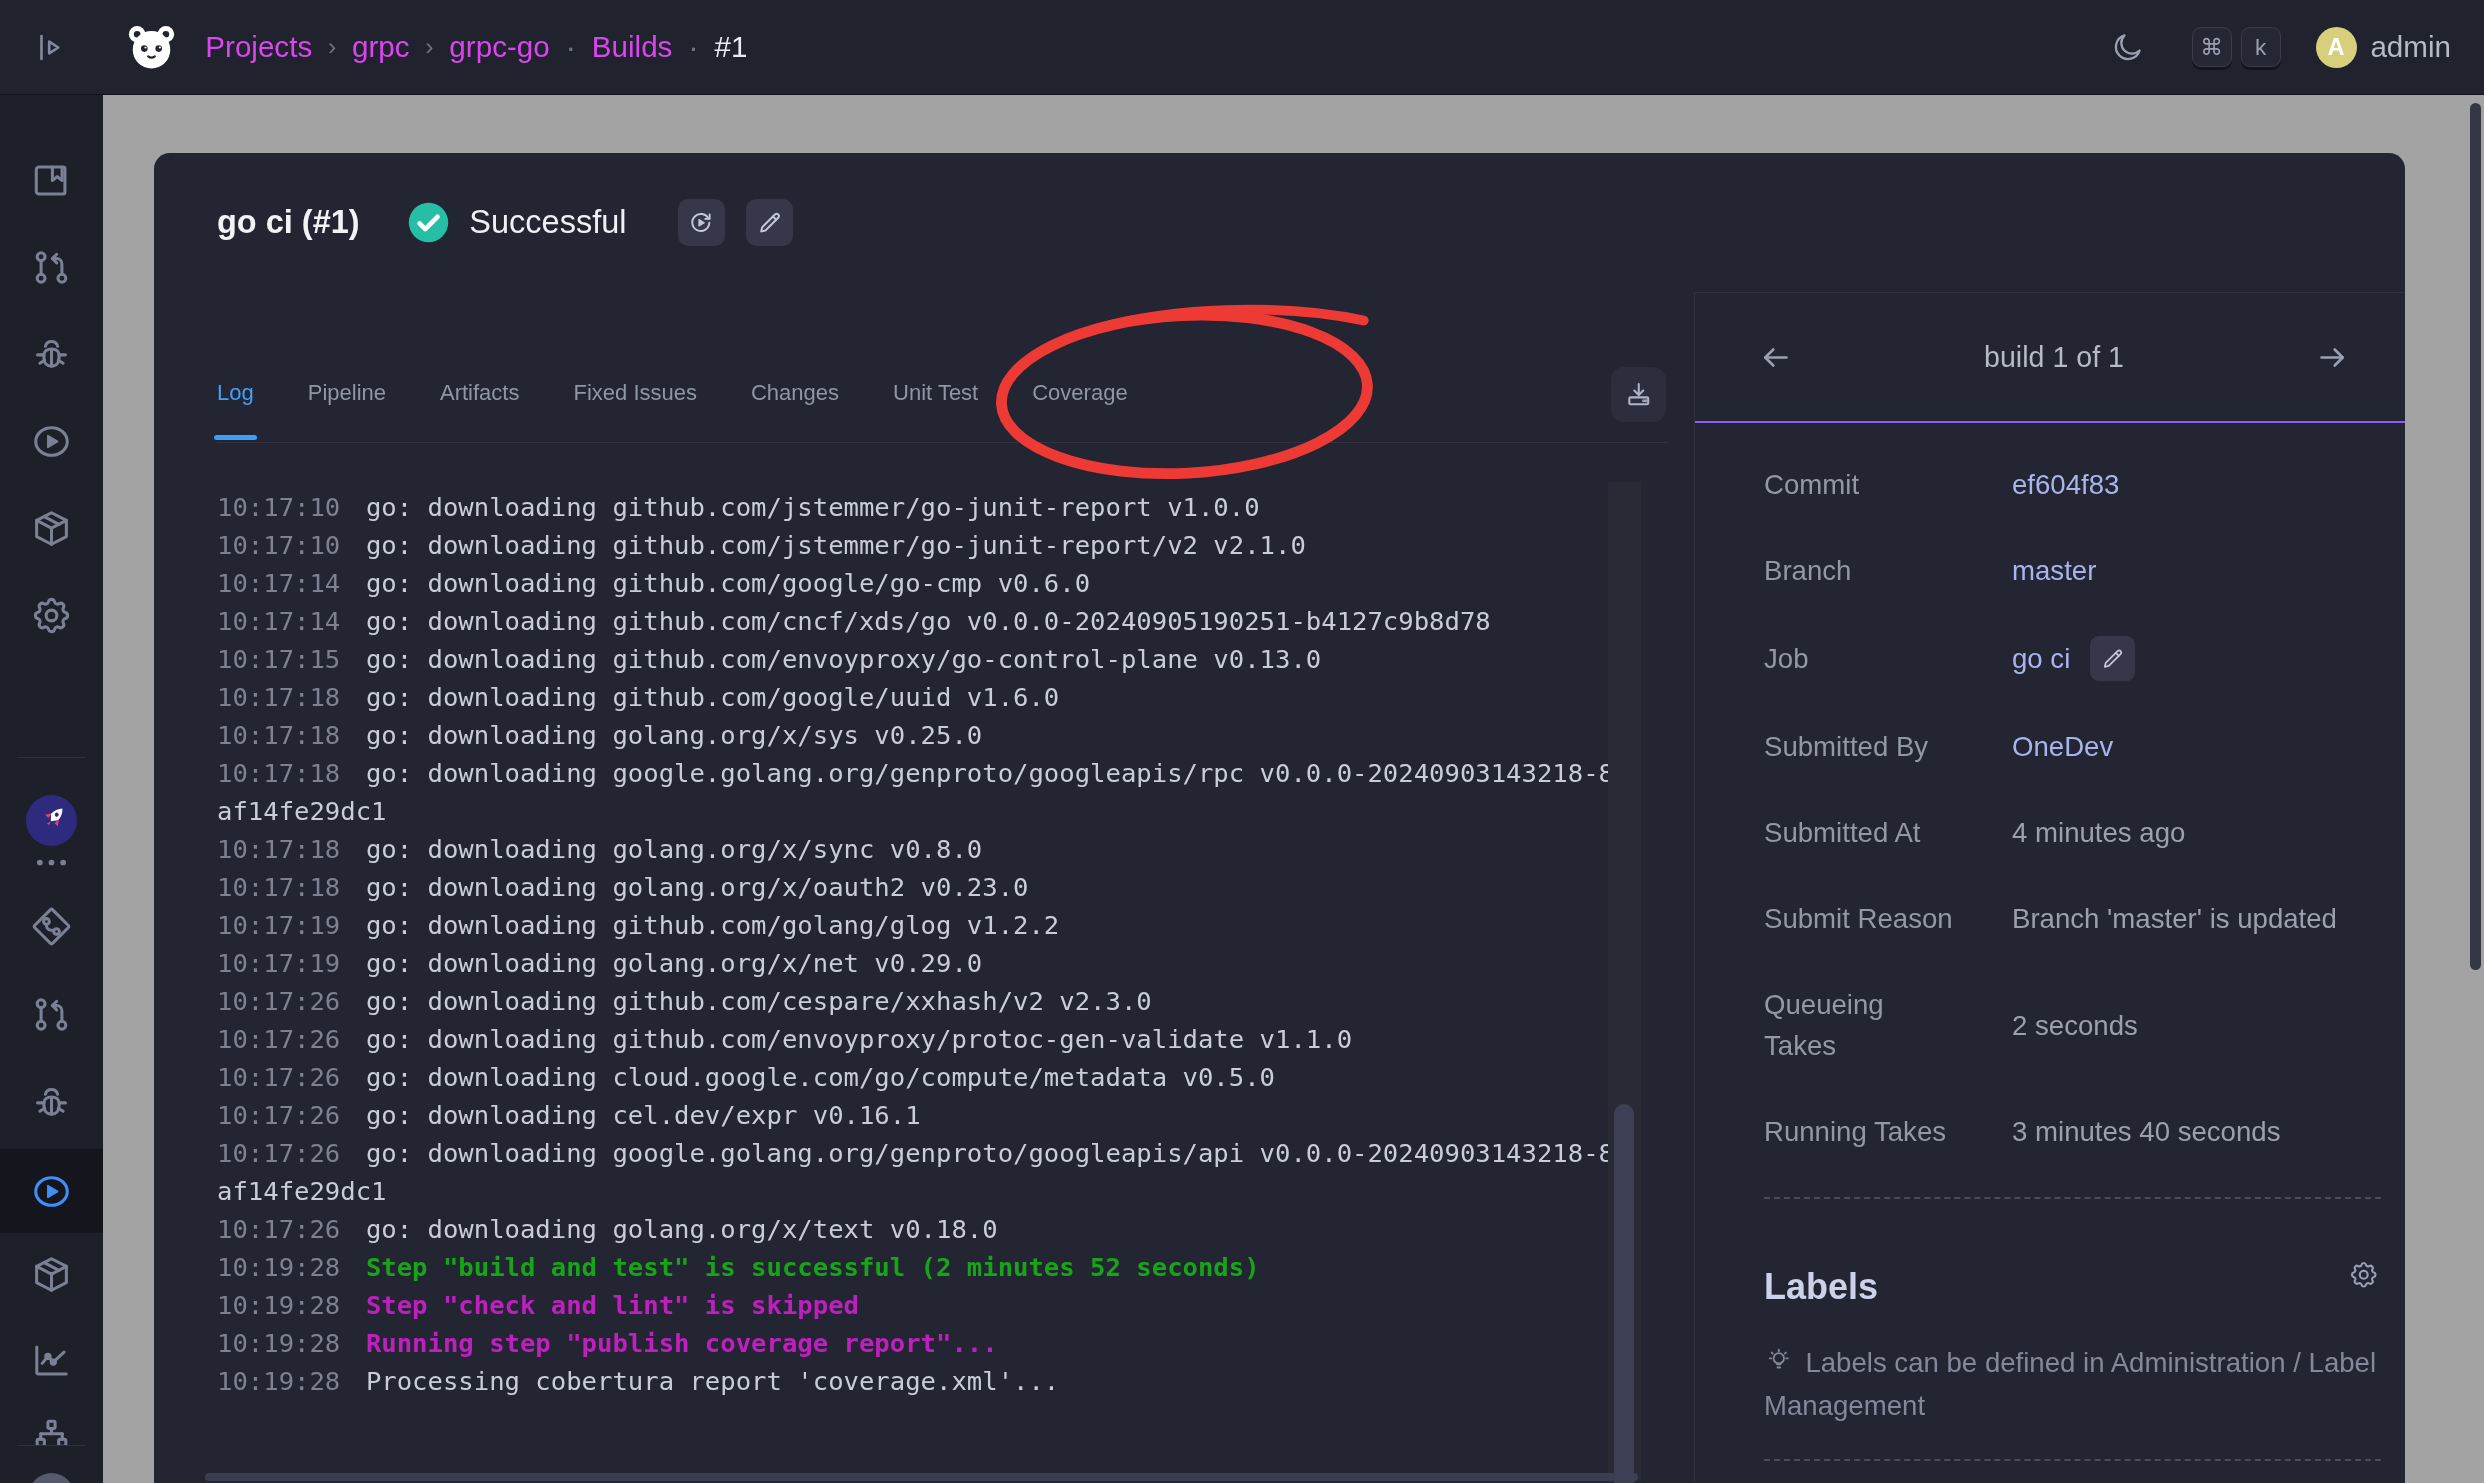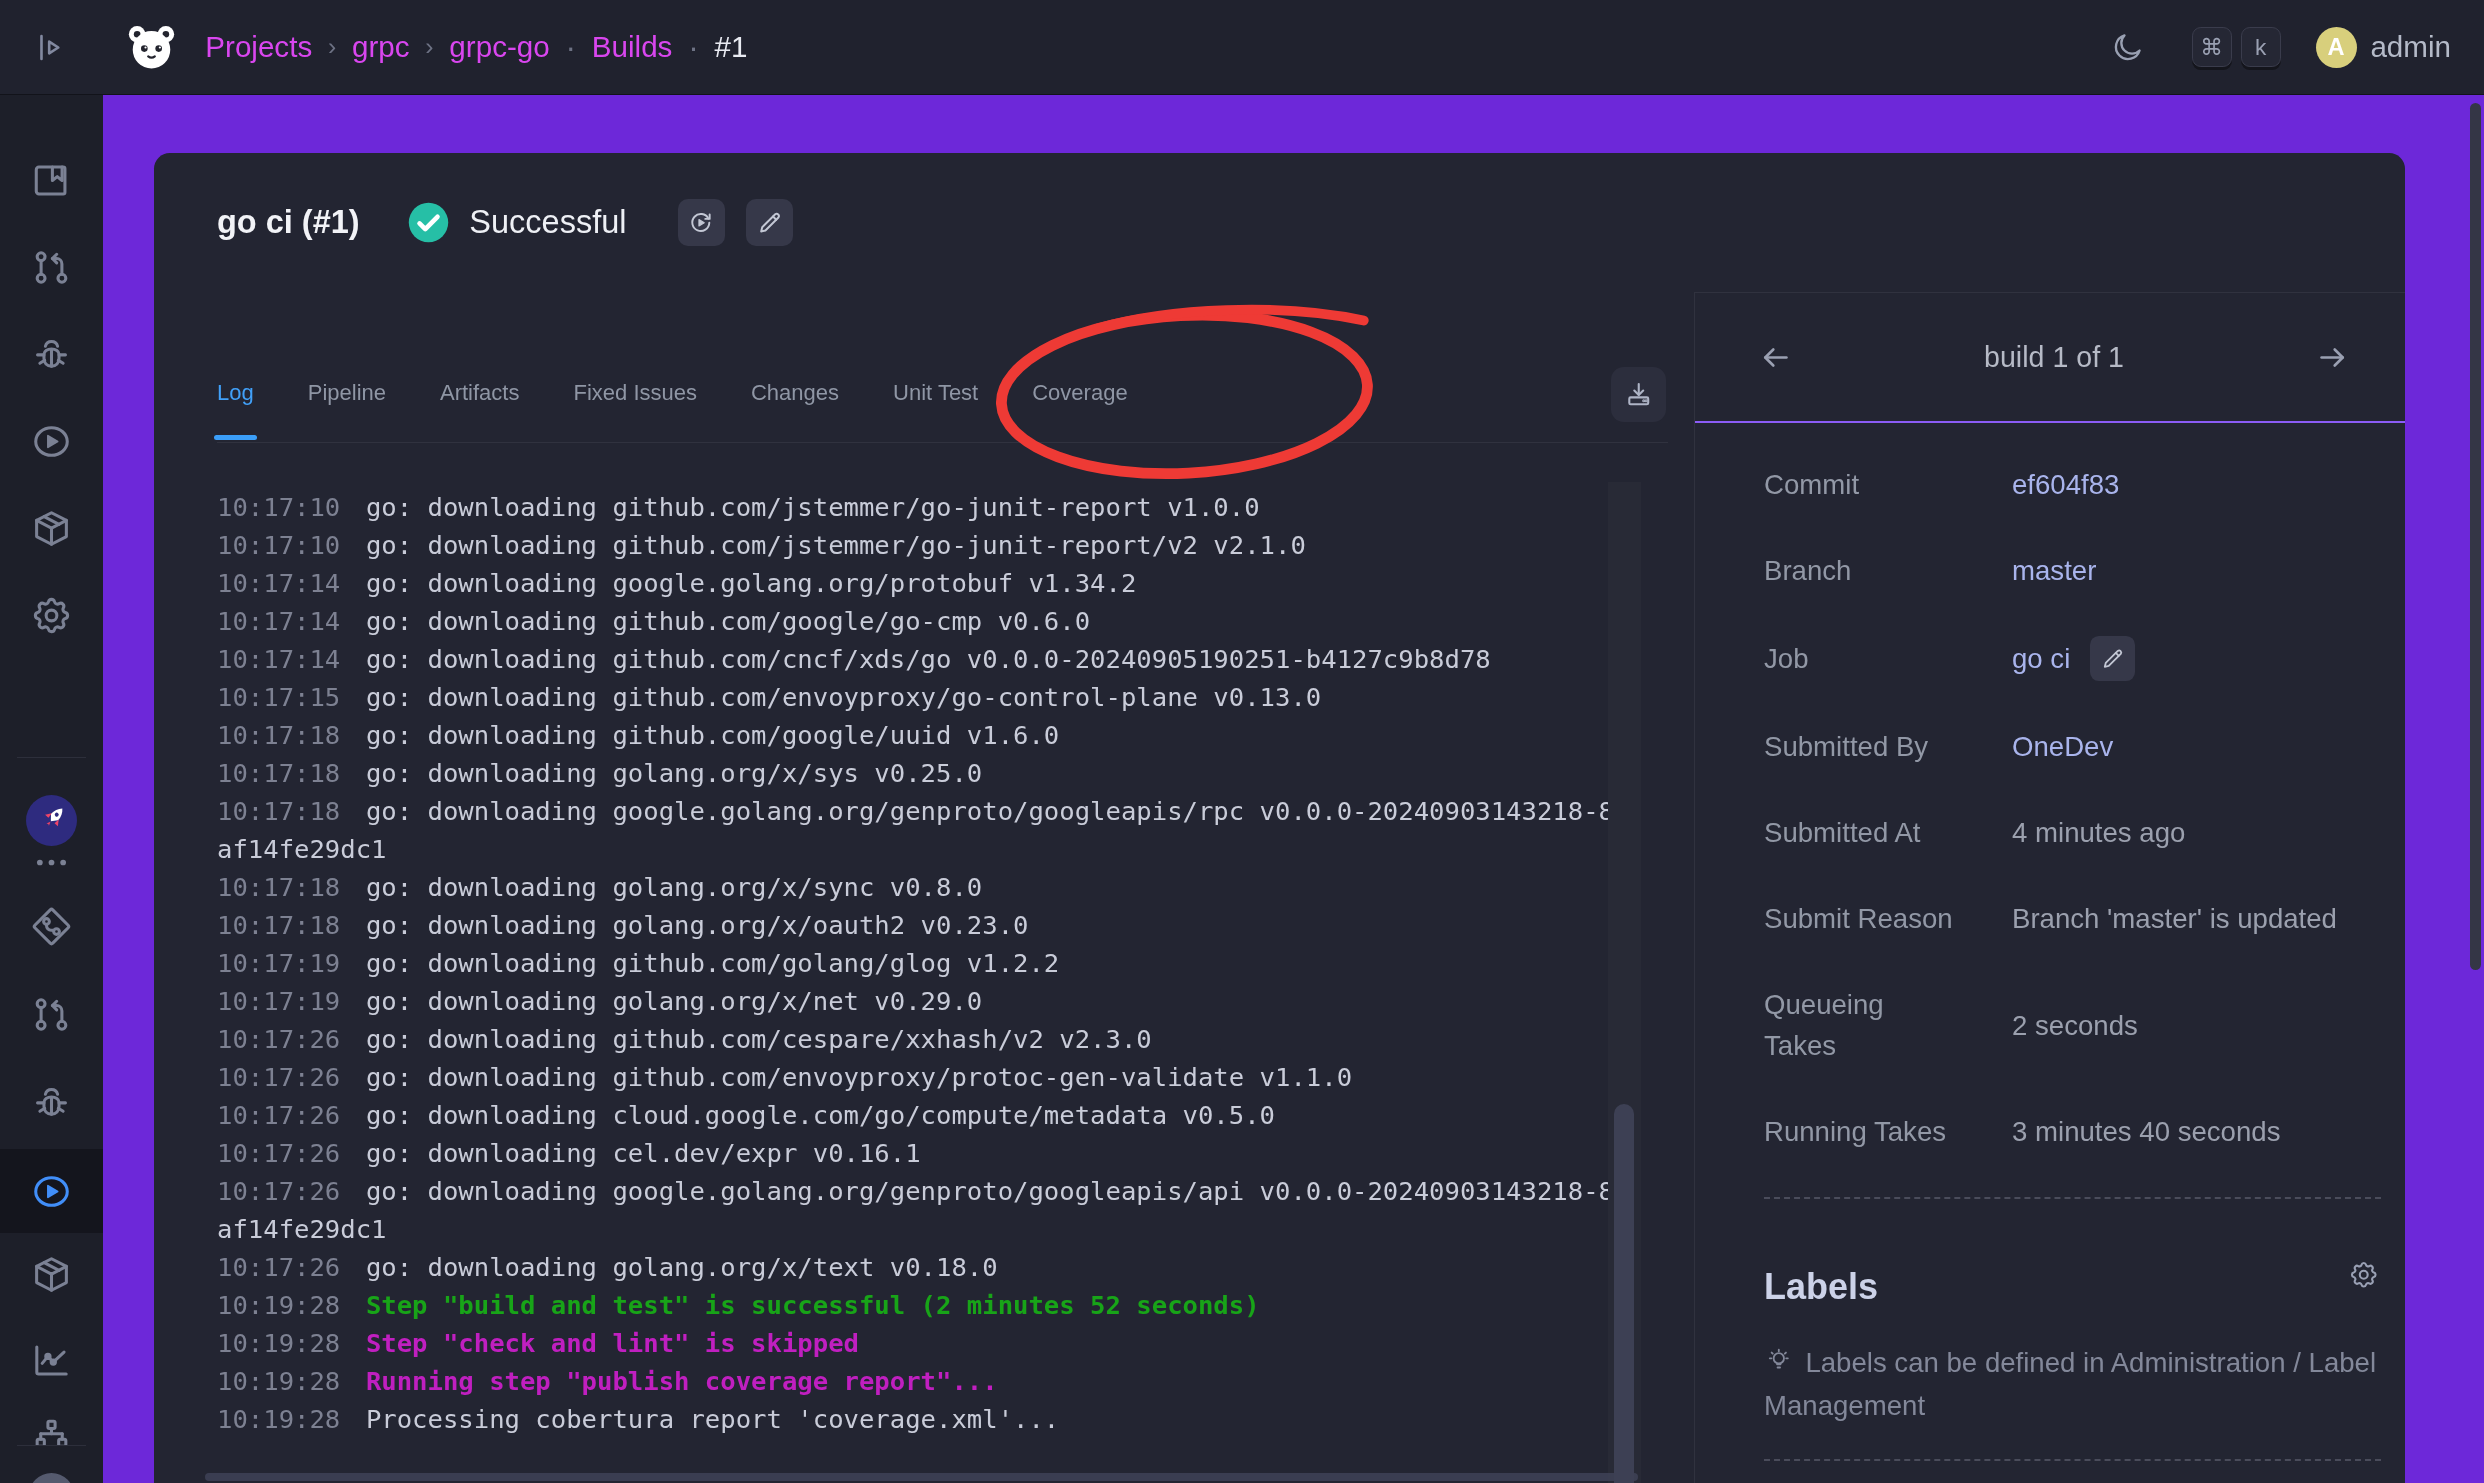"go ci (#1)" .page { background: #6d28d9 -> #a3a3a3 }
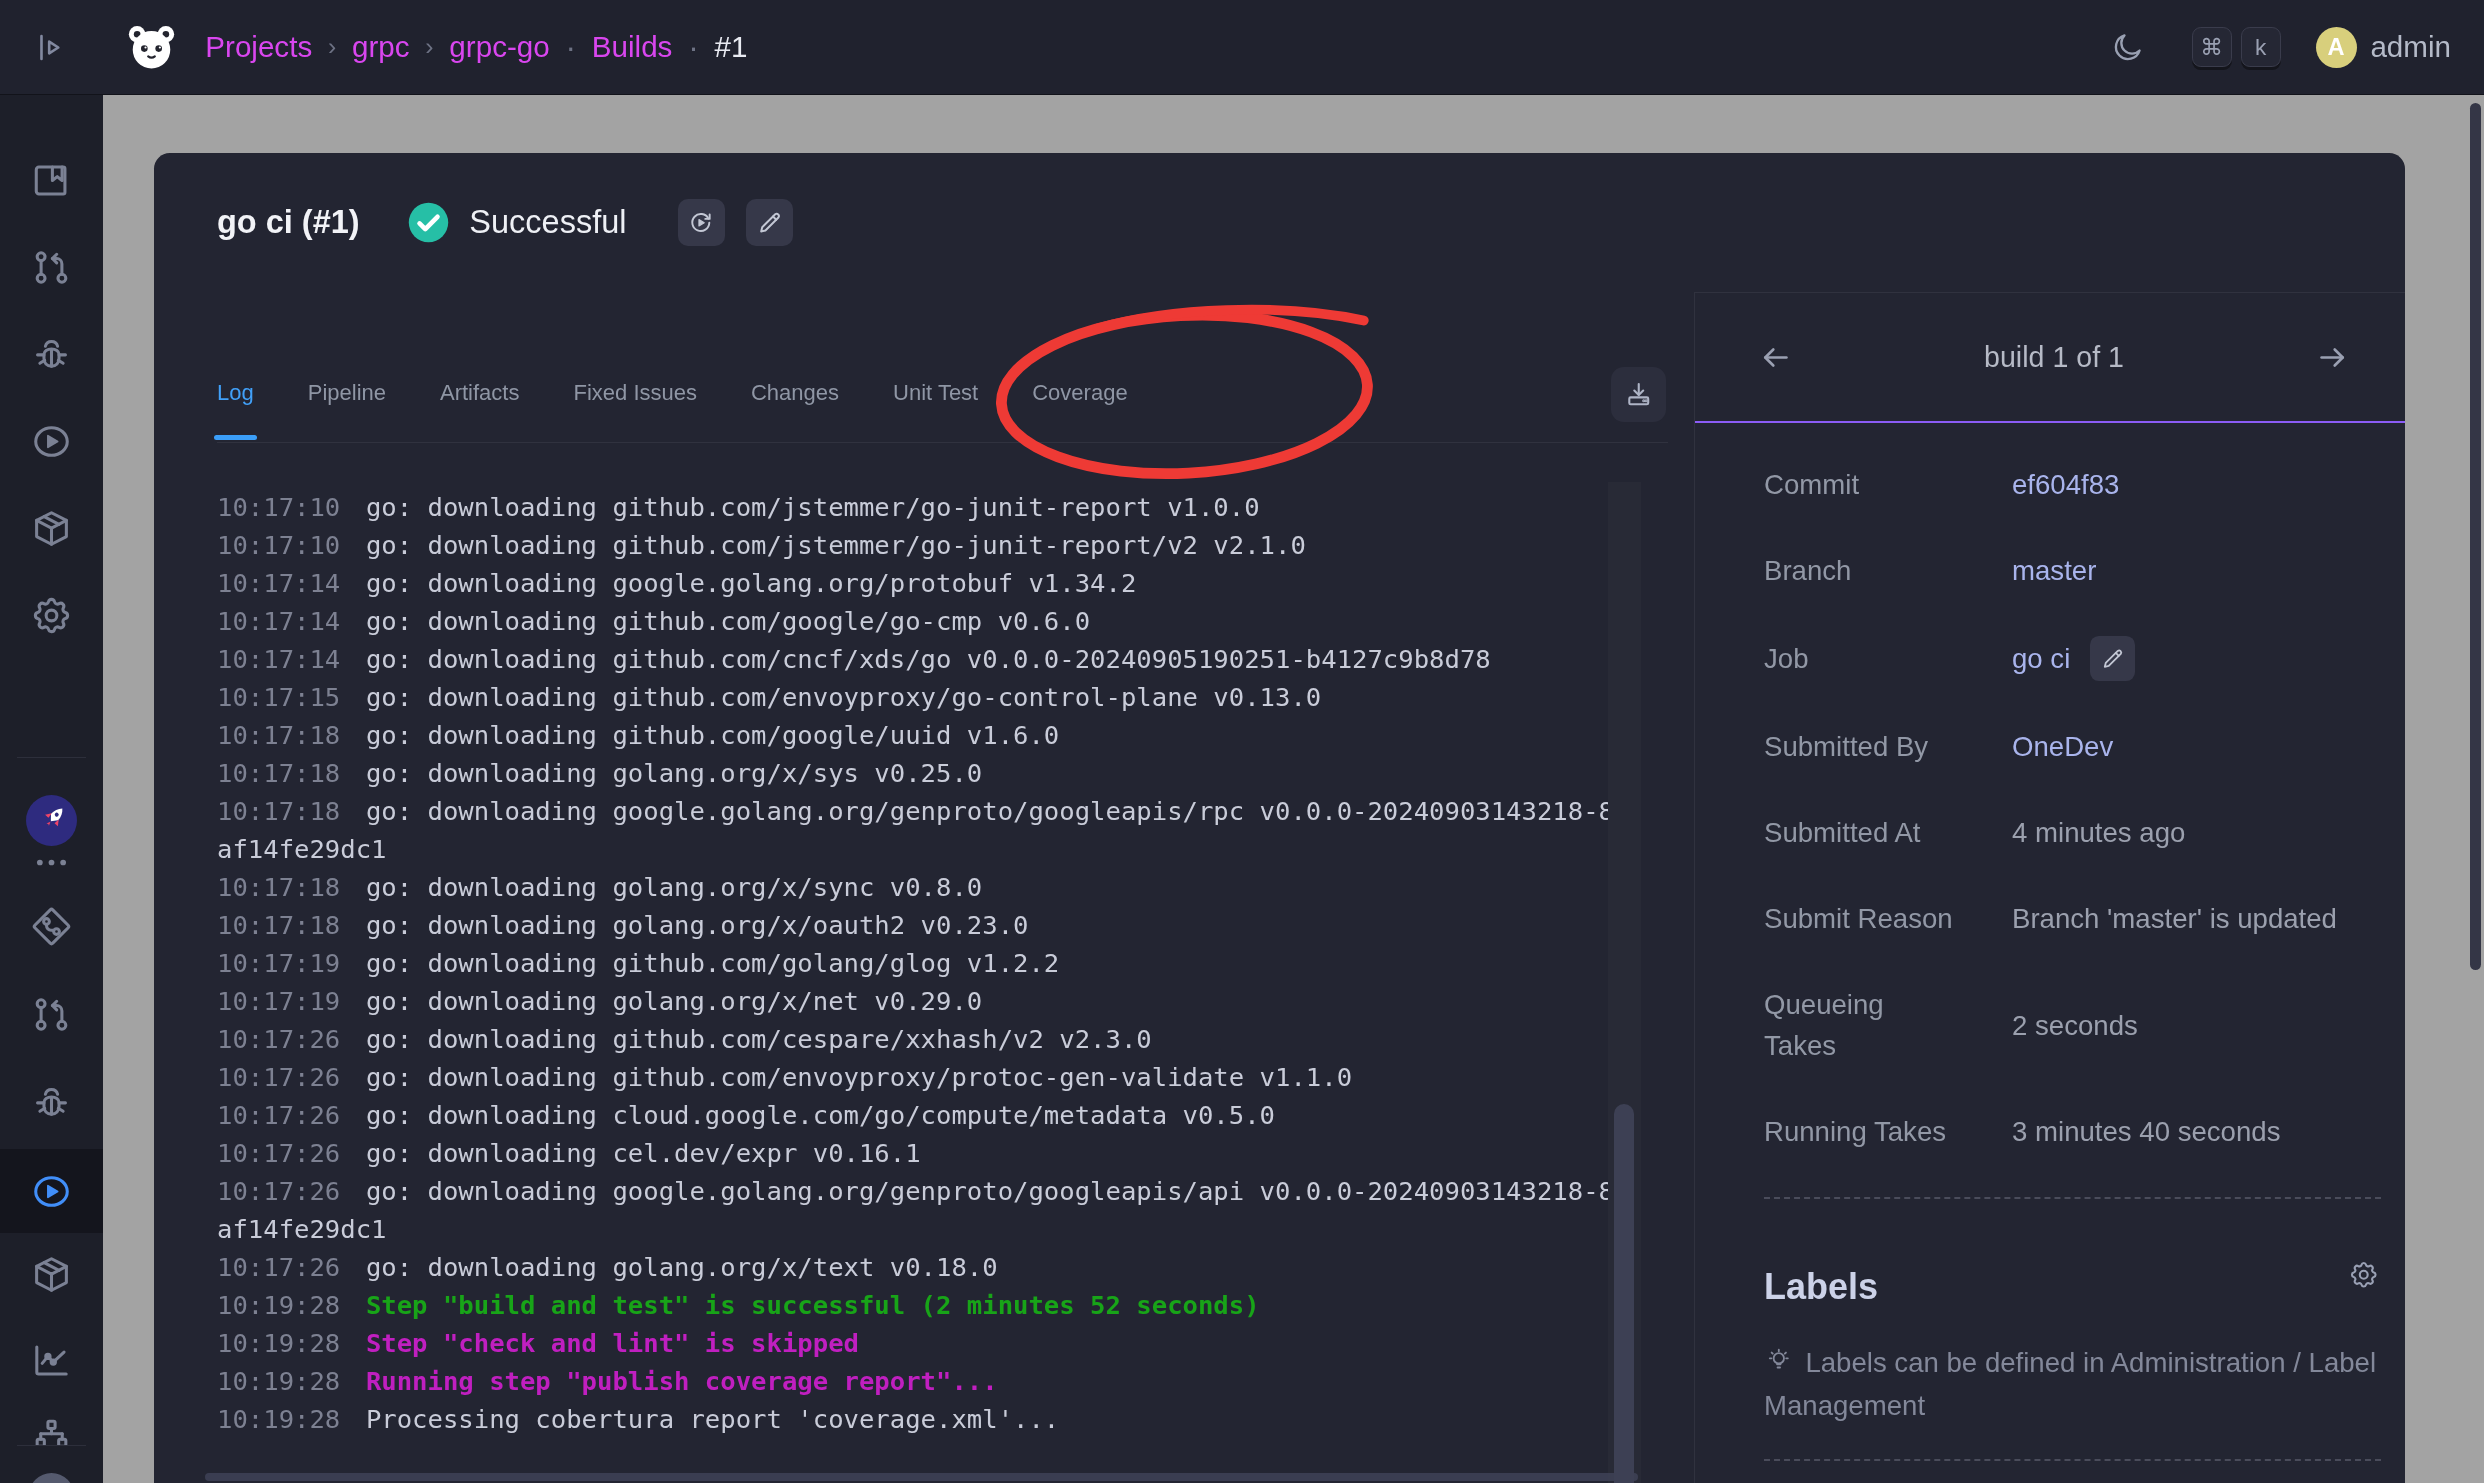"10:17:14 go: downloading google.golang.org/protobuf" div.entry { html: <div><span>10:17:14</span><span>go: downloading google.golang.org/protobuf v1.34.2</span></div> -> none }
